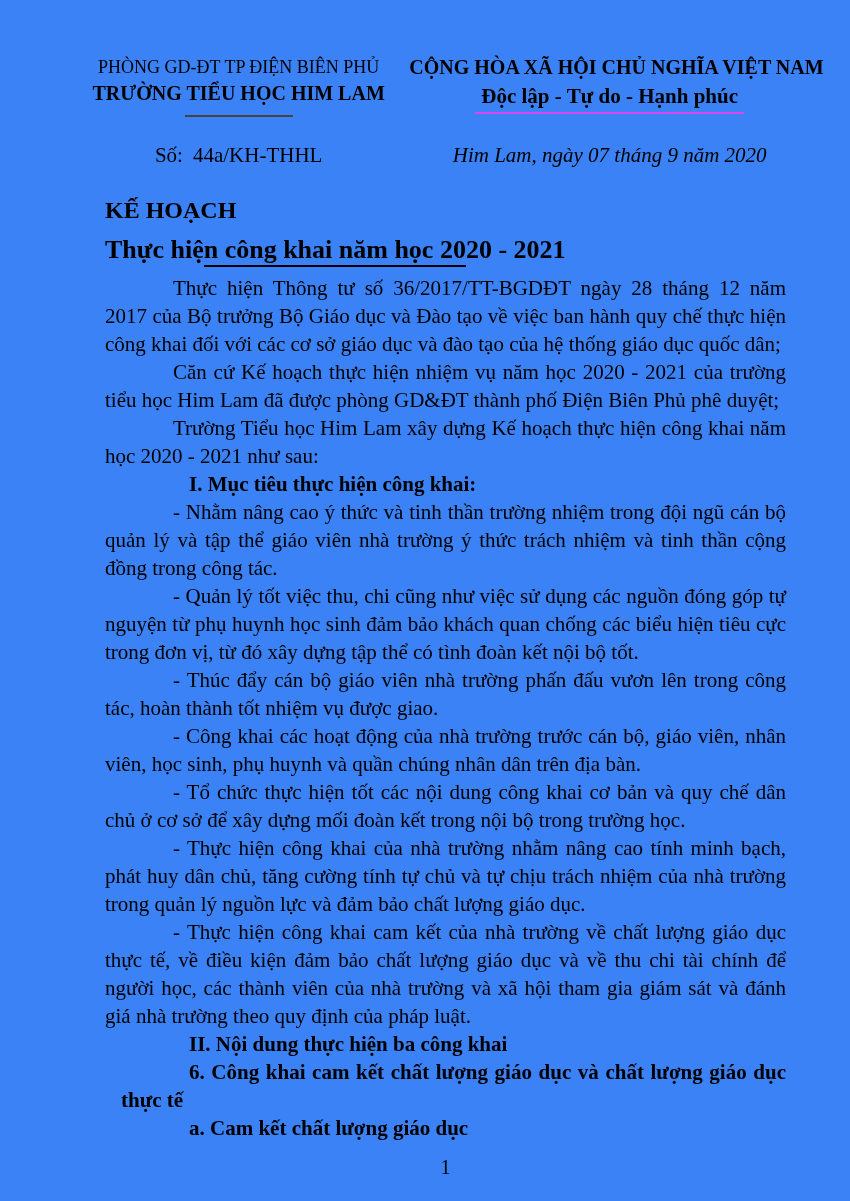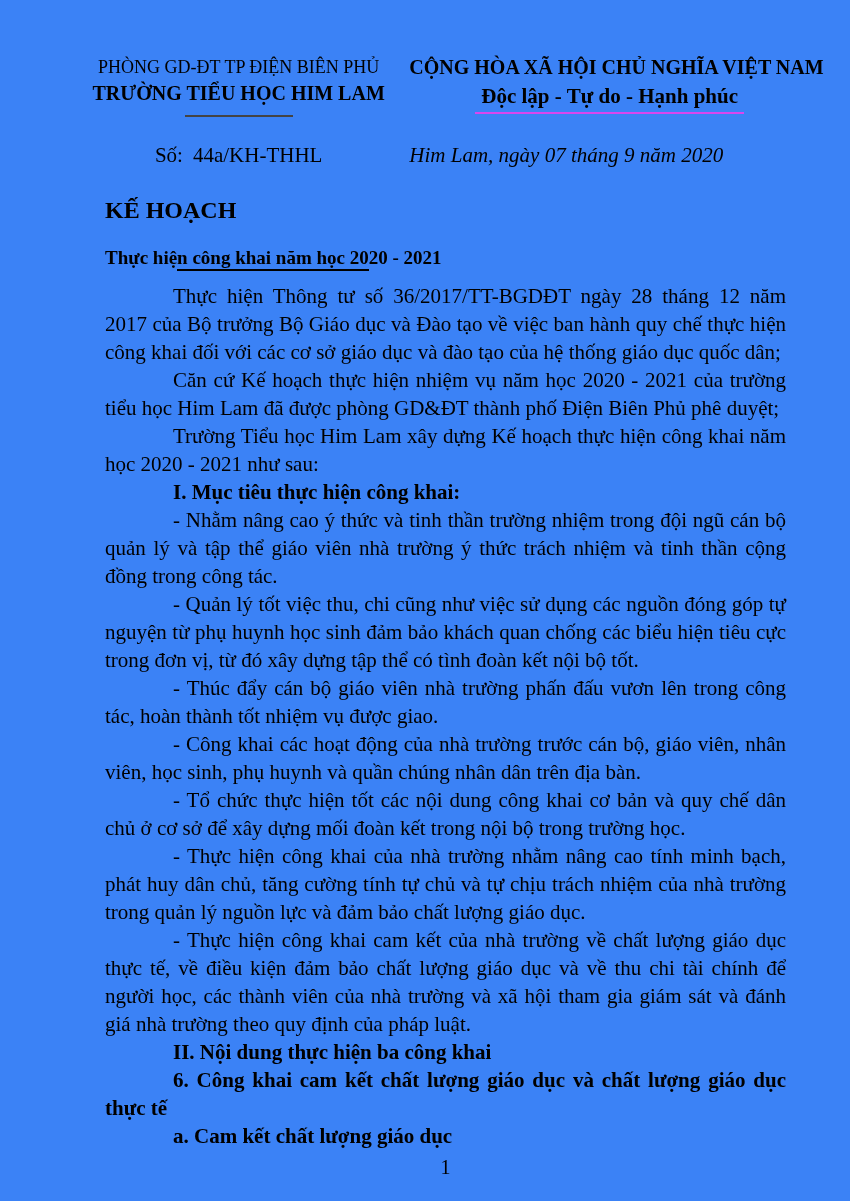"Him Lam, ngày 07 tháng" .meta-right { text-align: none -> center }
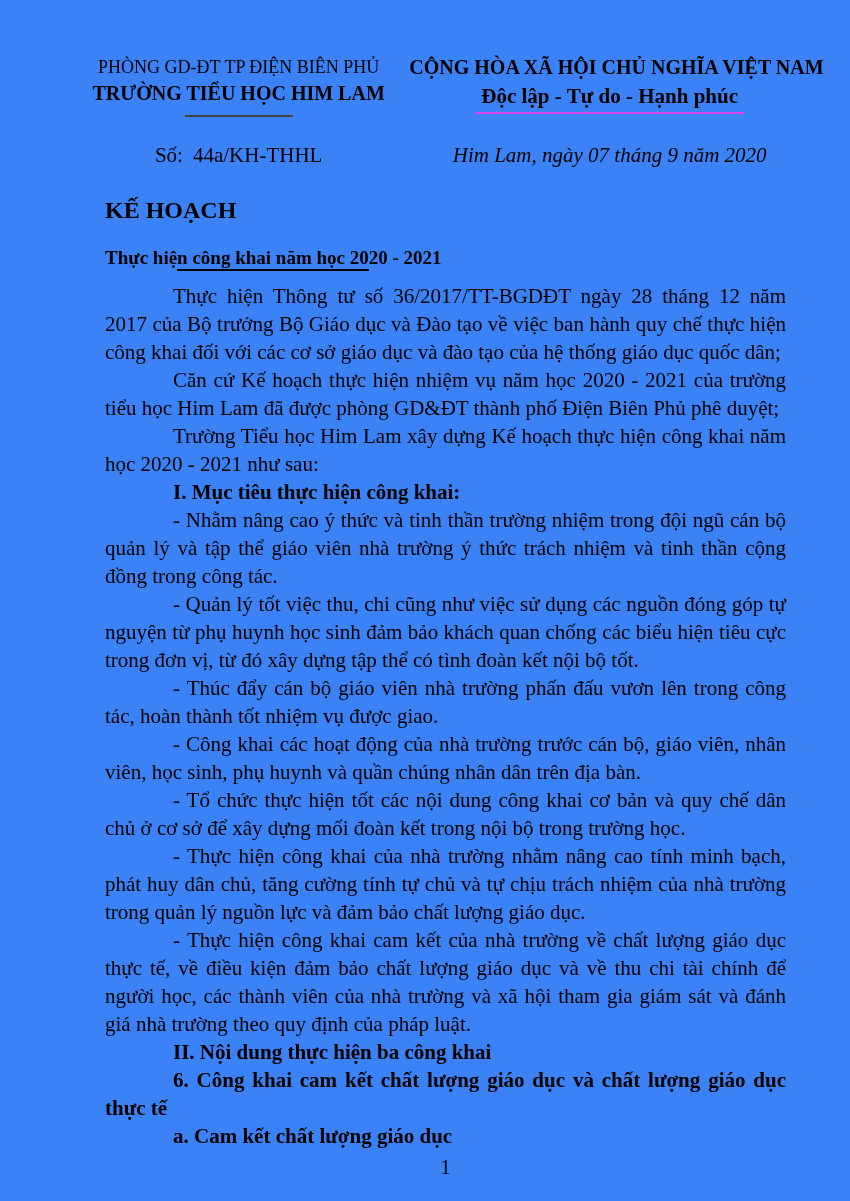"Thực hiện công khai năm" .doc-subtitle { font-size: 19px -> 26px; margin-top: 19px -> 11px }
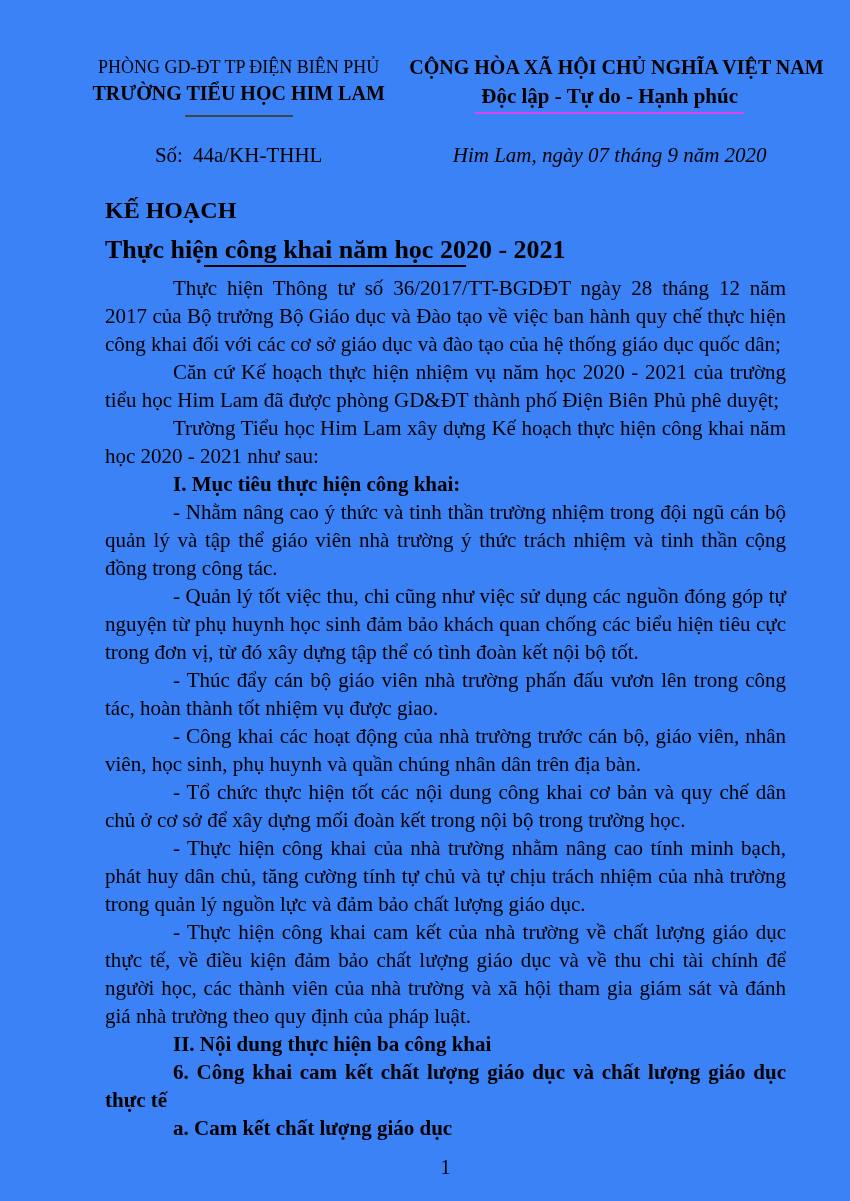"I. Mục tiêu thực hiện" .body-block p.heading { margin-left: none -> 16px }
